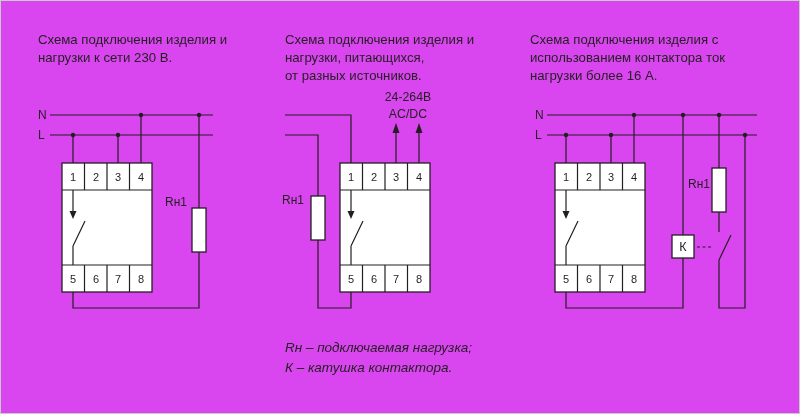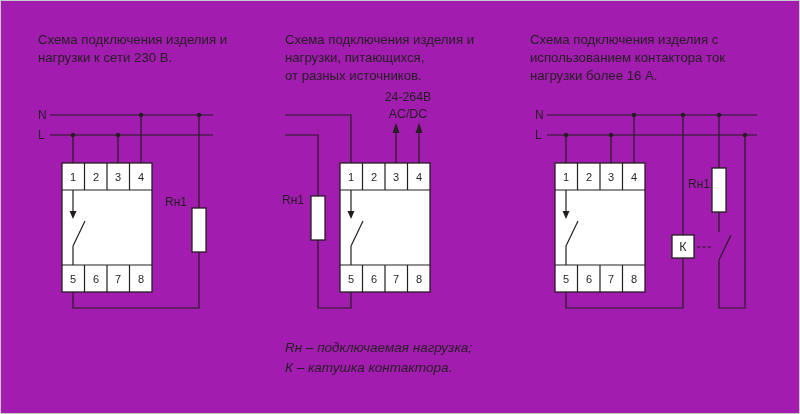"Схема подключения изделия и" .page { background: #a21caf -> #d946ef }
